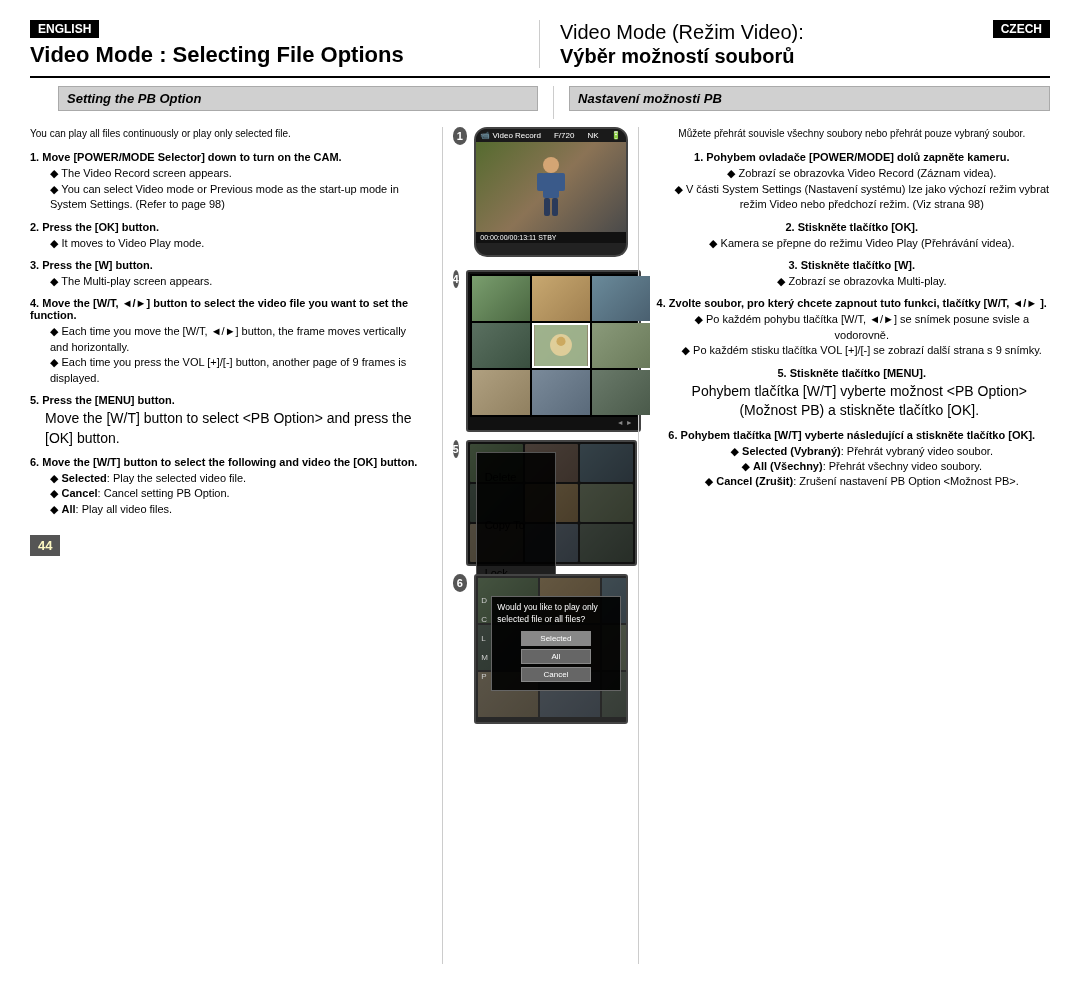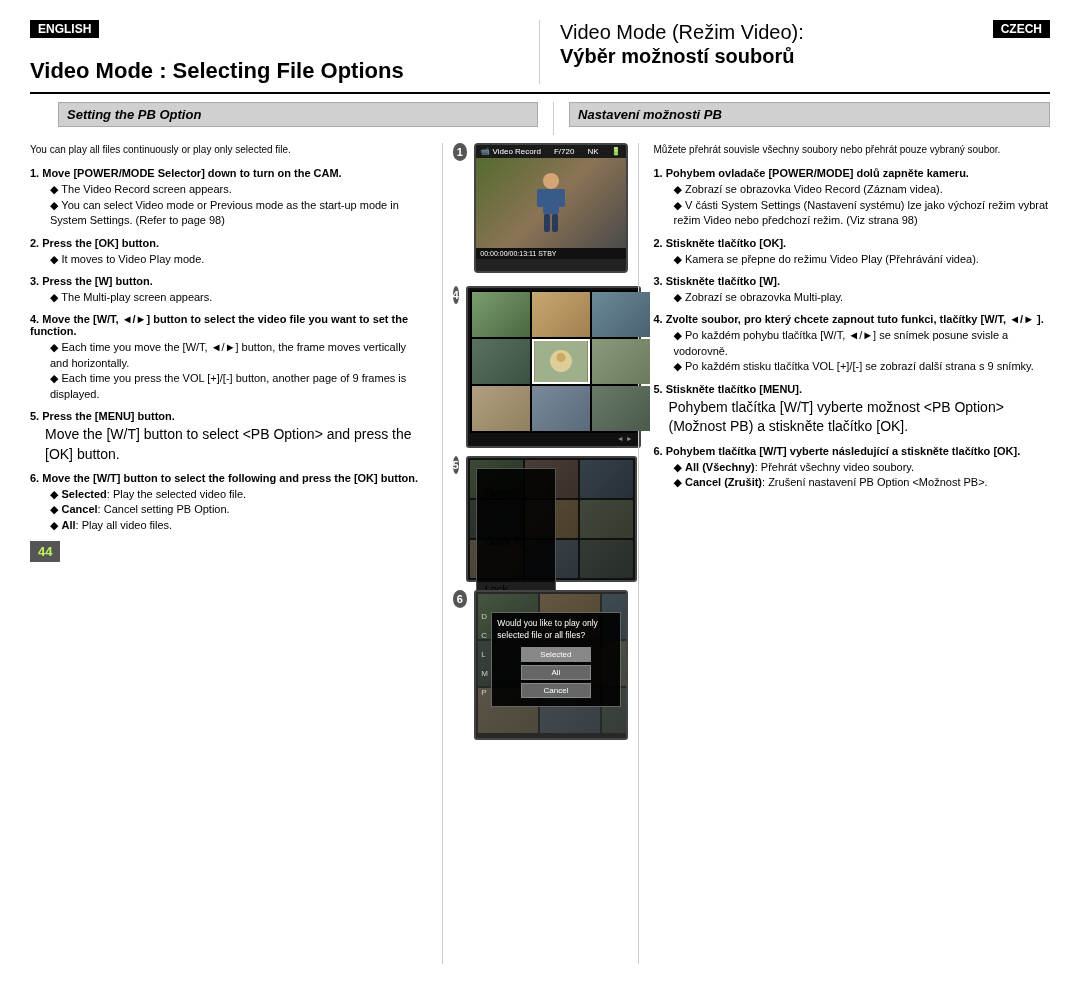"ENGLISH" .english-badge { margin-bottom: 20px -> 4px }
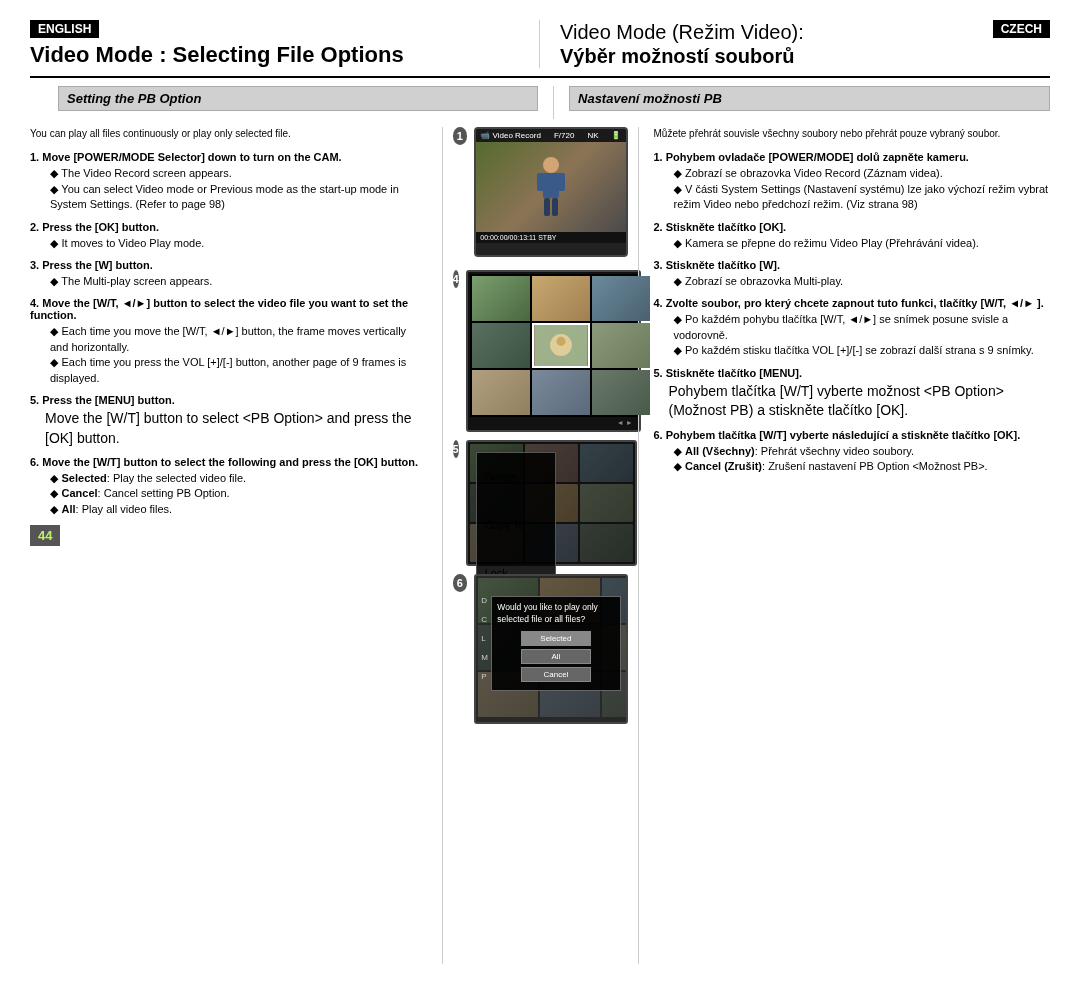"📹 Video Record" .cam-screen { border-radius: 4px -> 13px }
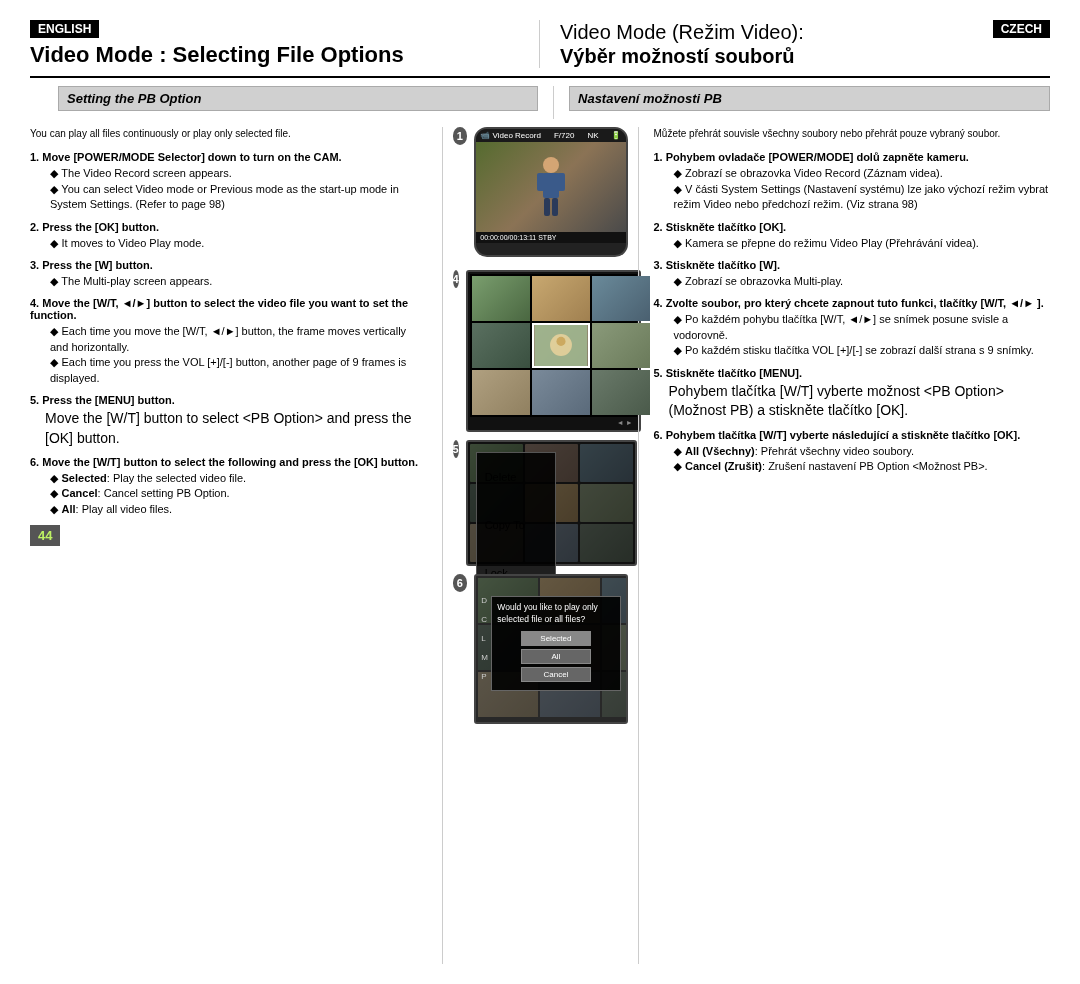"Můžete přehrát souvisle všechny soubory" .right-column { text-align: none -> center }
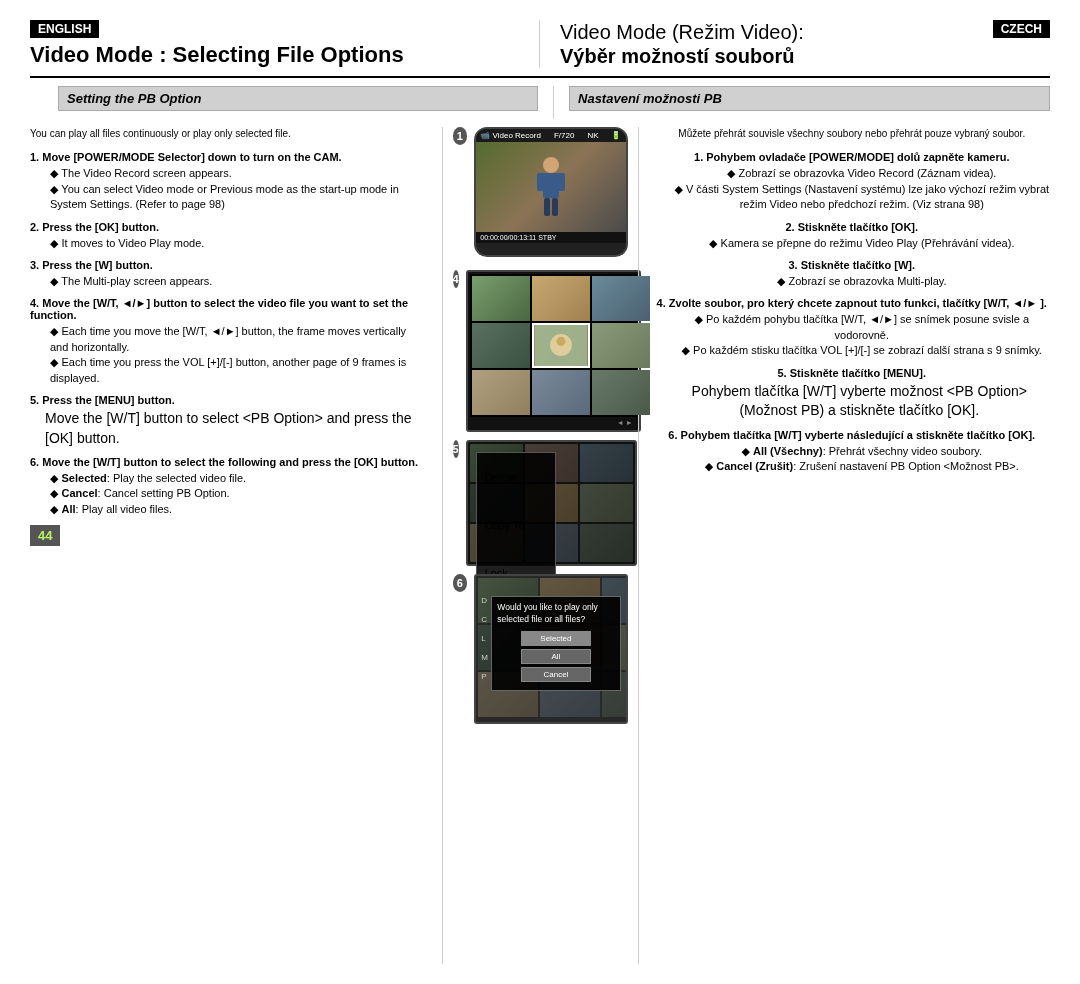"Selected (Vybraný): Přehrát vybraný" div.bullet { html: none -> <div><span>Selected (Vybraný)</span><span>: Přehrát vybraný video soubor.</span></div> }
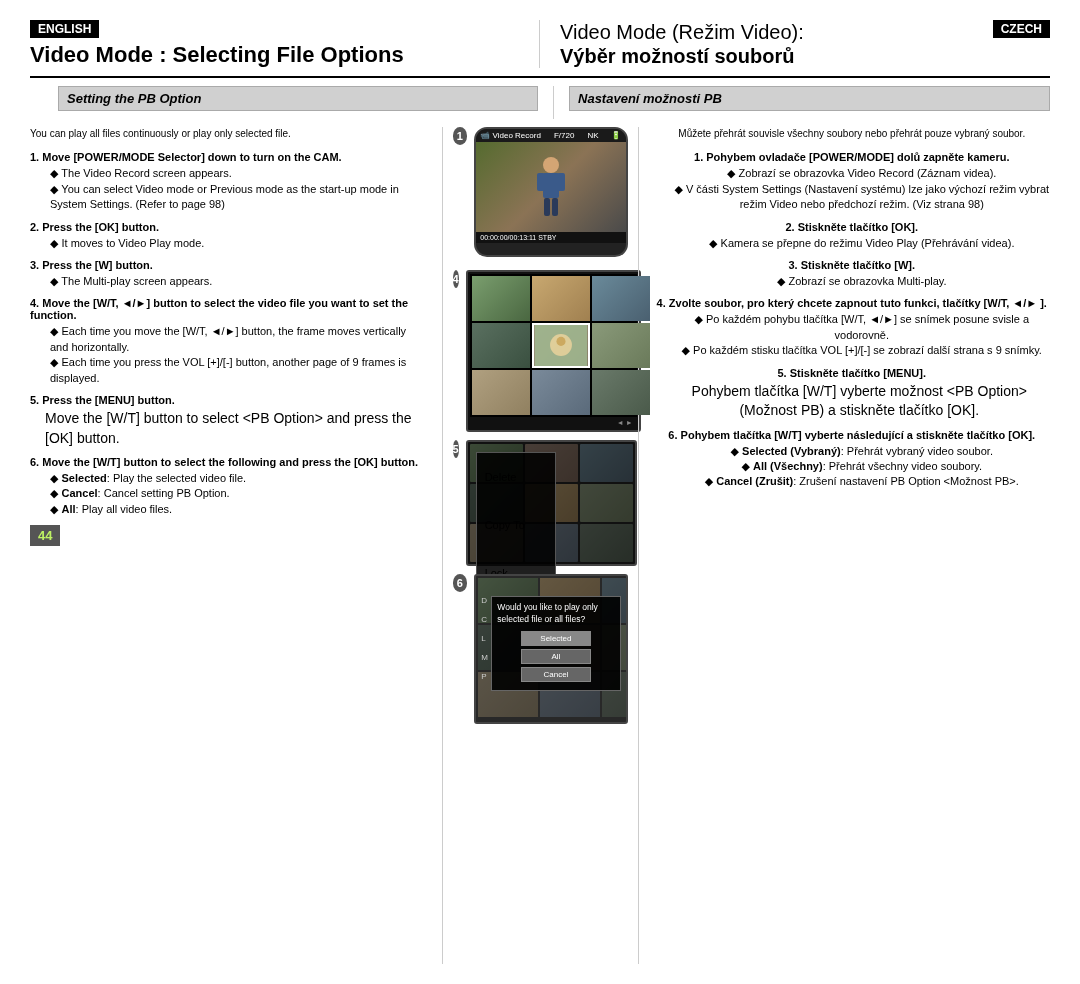"Move the [W/T] button to select the" span { text: press -> video }
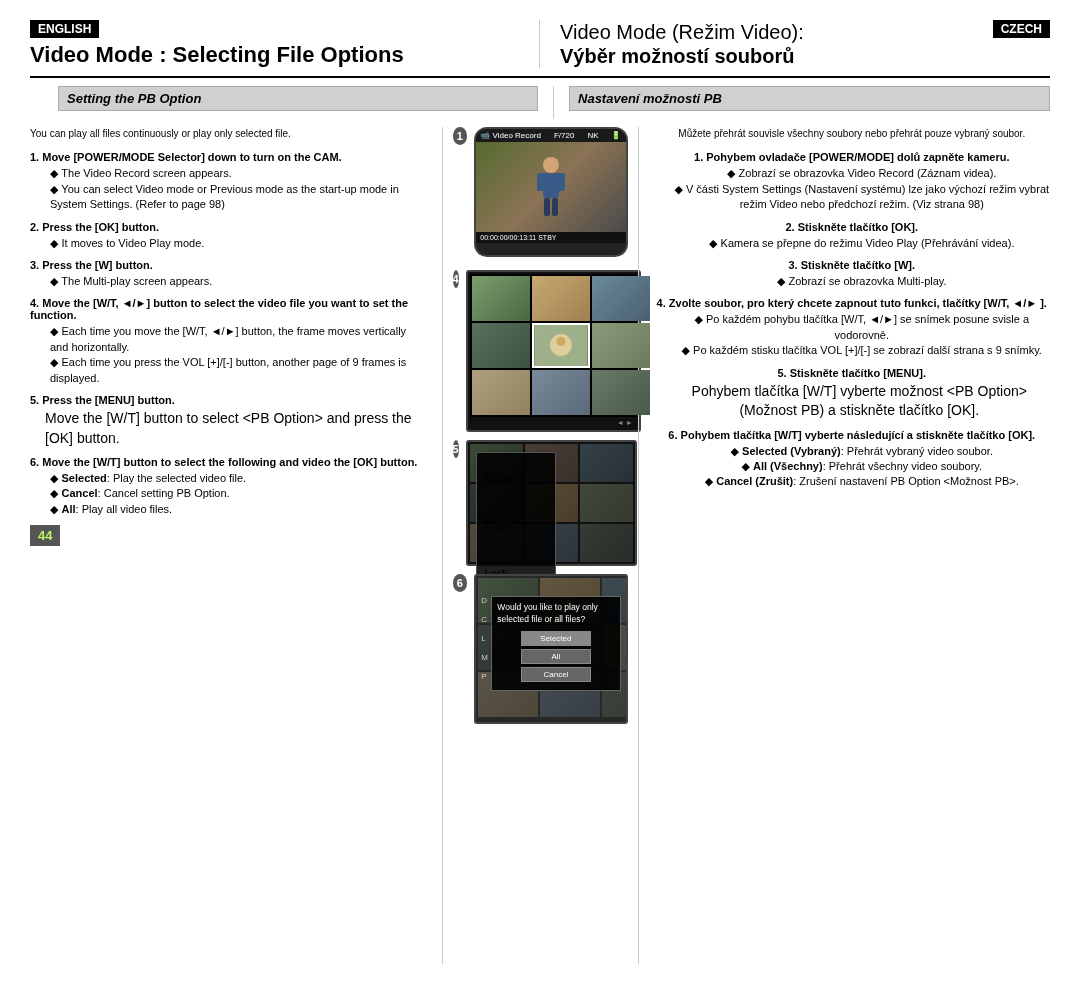"44" .page-number { color: #bef264 -> #fef9c3; margin-top: 0 -> 10px }
